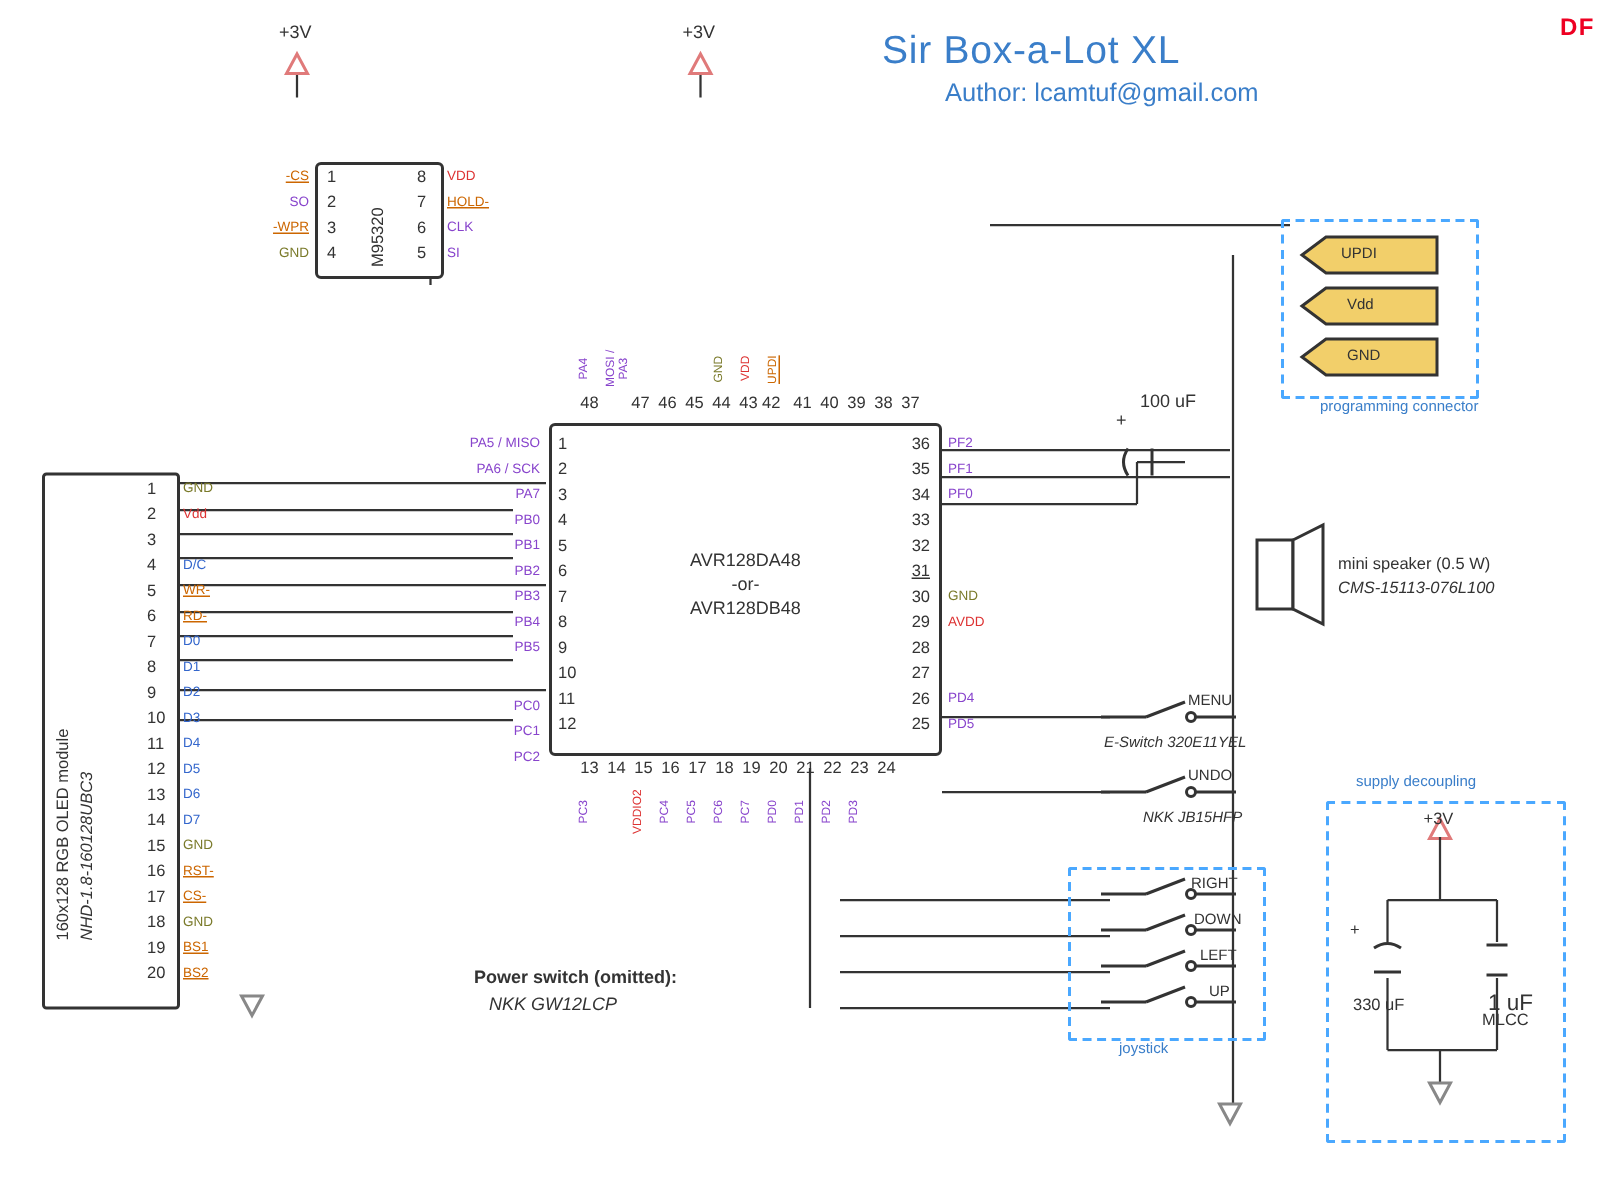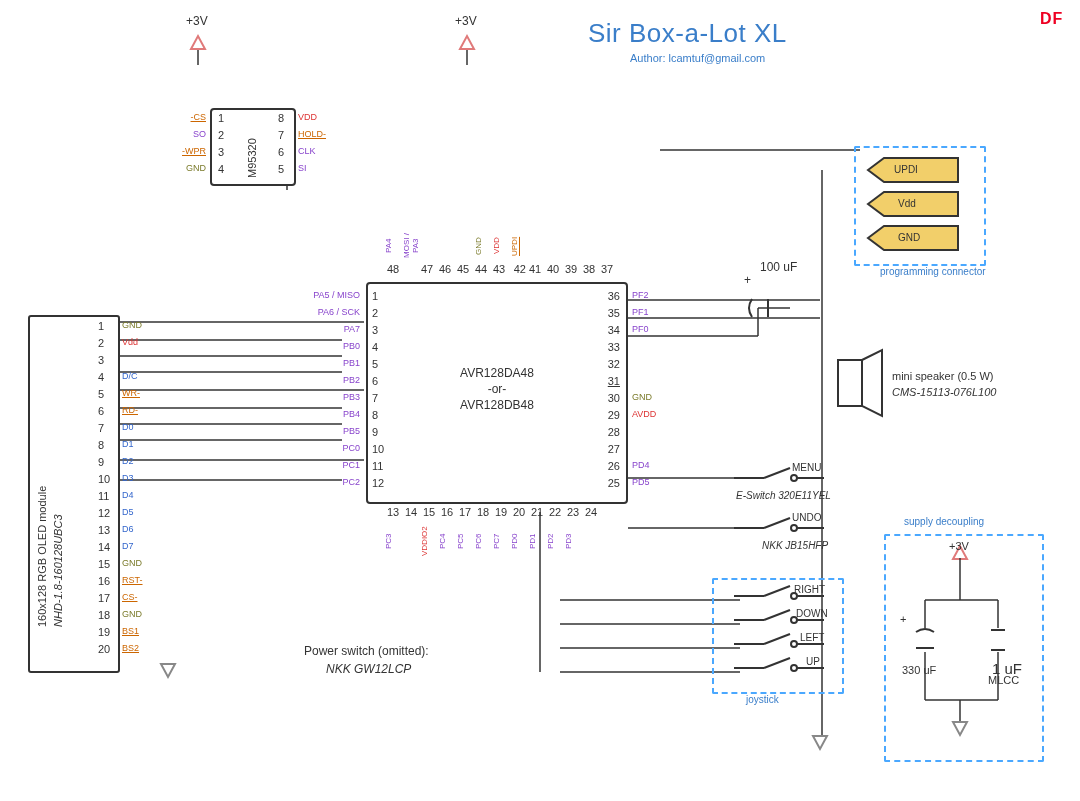"Author: lcamtuf@gmail.com" .author { font-size: 11px -> 17px }
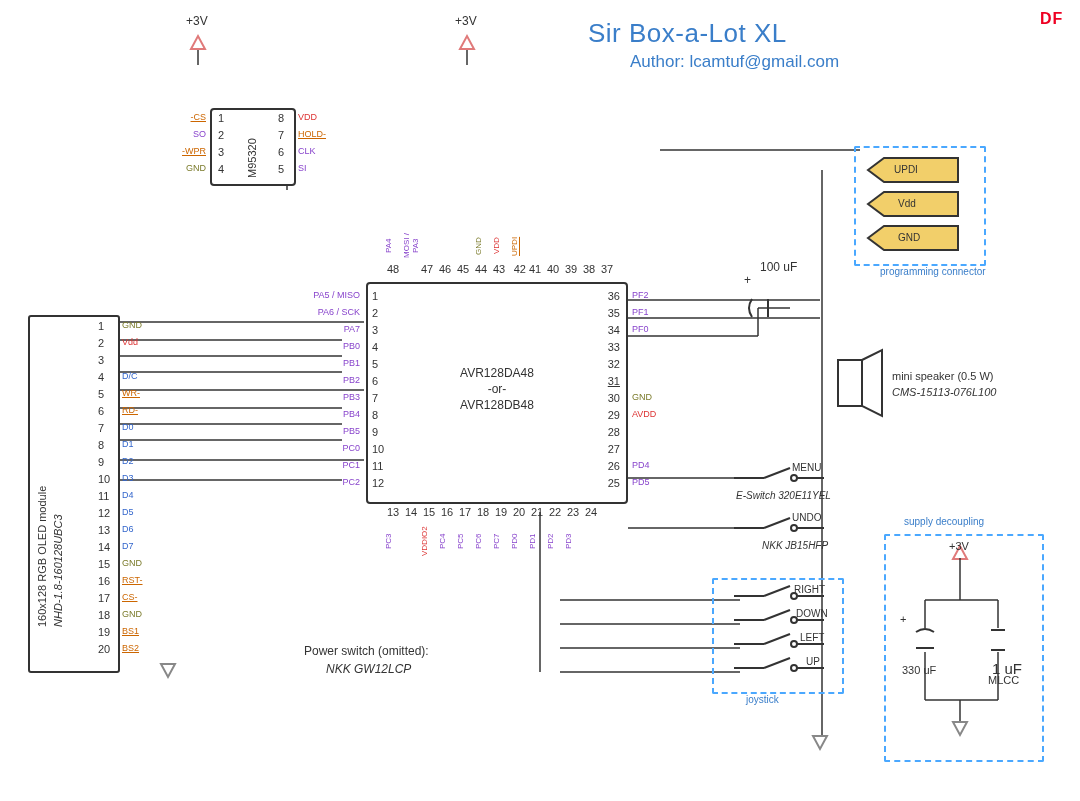"42" div.pinno { text-align: right -> left }
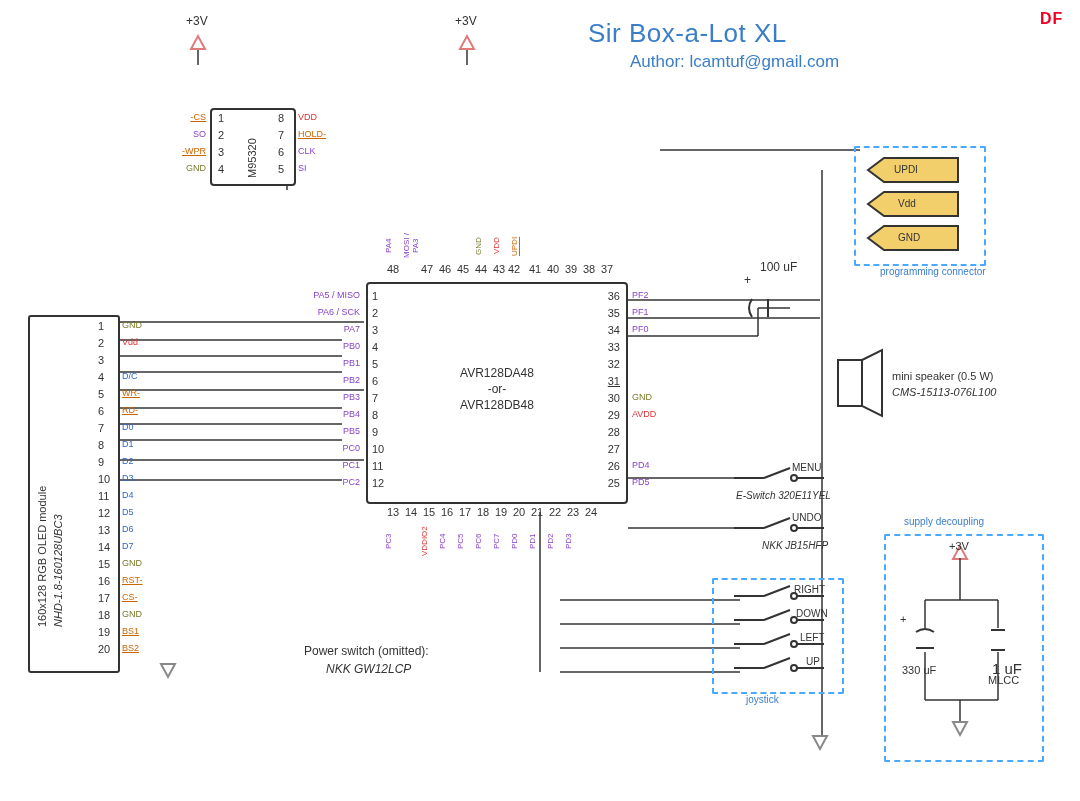"PC0" div.pinname { margin-top: none -> 22px }
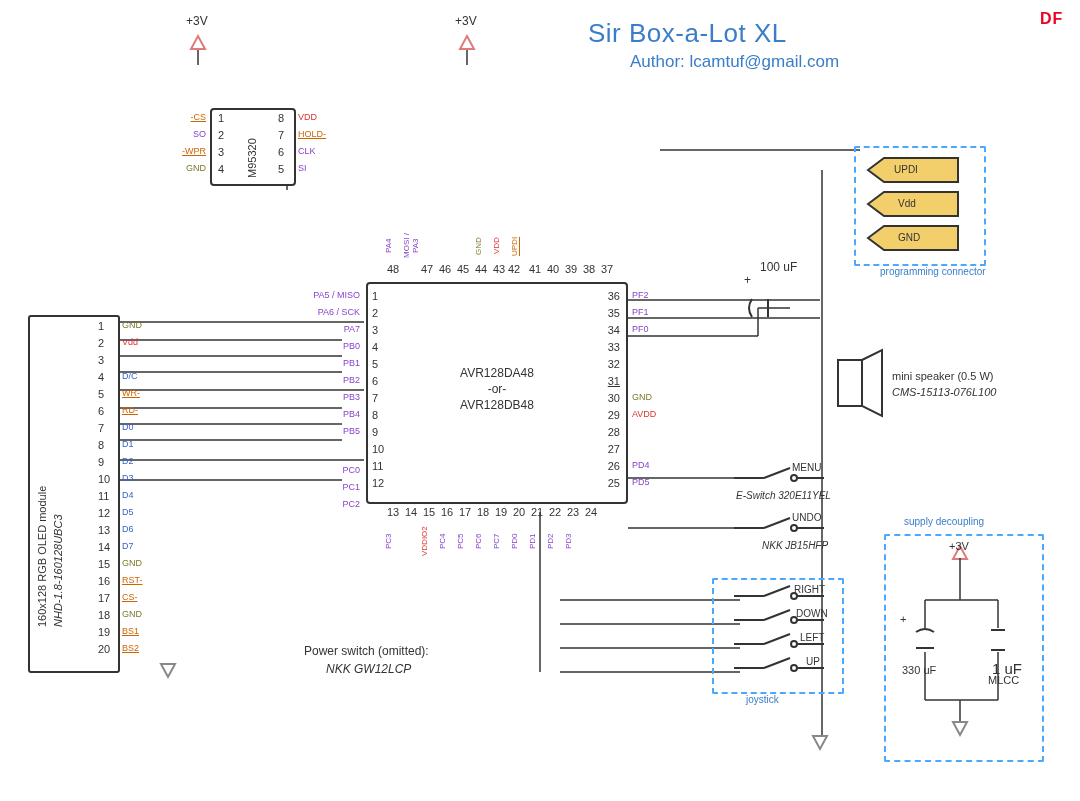"Power switch (omitted):" div.abs { font-weight: none -> bold; left: 304px -> 316px }
